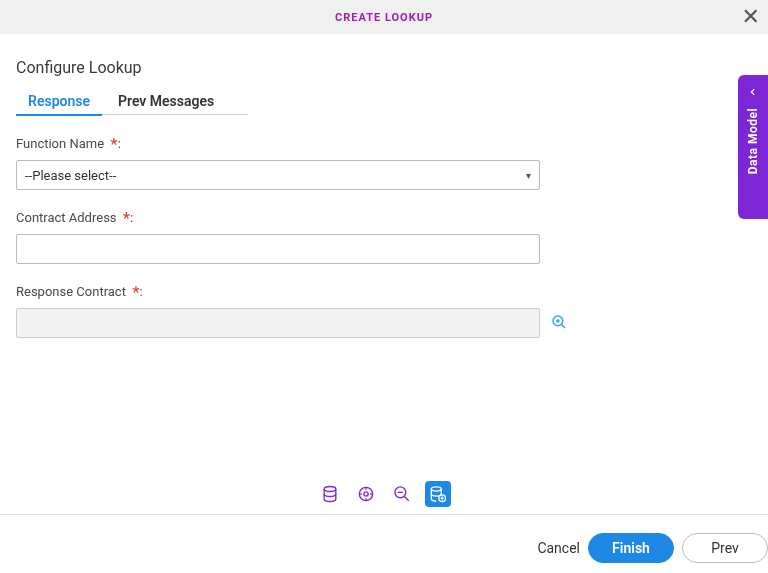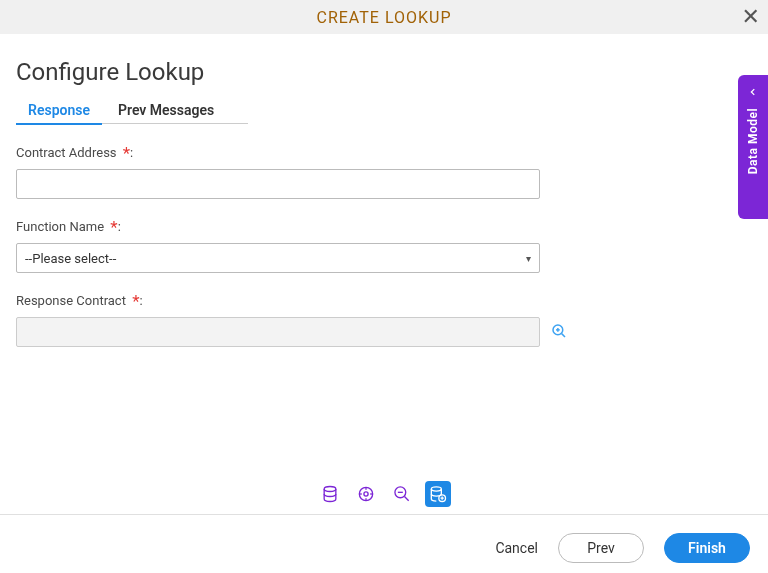"CREATE LOOKUP" .modal-title { color: #a16207 -> #a21caf; font-size: 16px -> 11px; font-weight: 400 -> 700 }
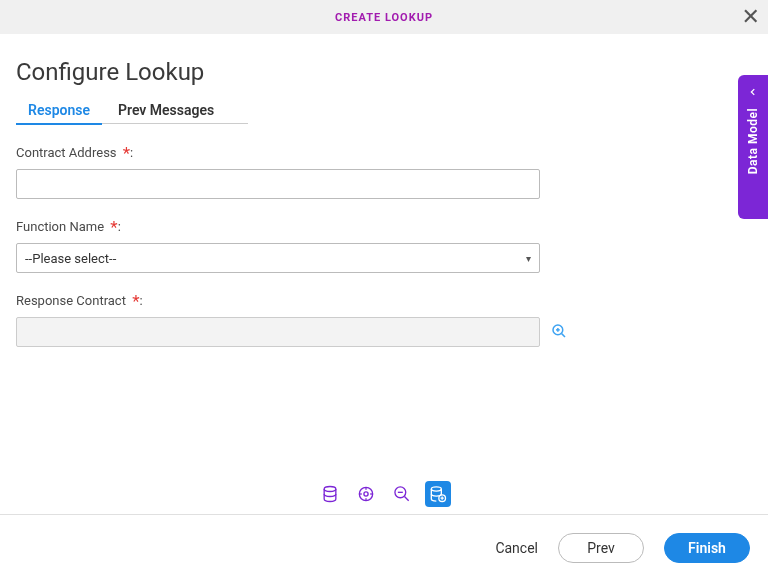"Configure Lookup" .section-heading { font-size: 24px -> 16px }
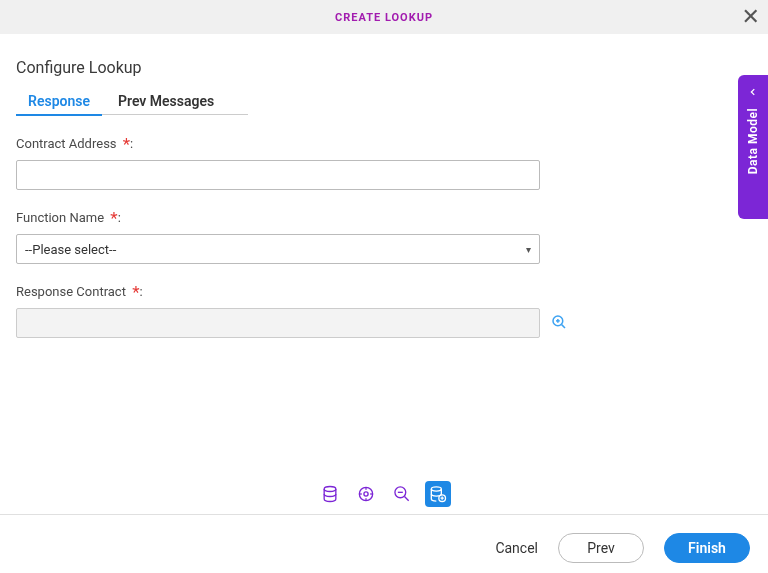"Contract Address *:" div.field-group { order: before "Function Name *:" -> after "Function Name *:" }
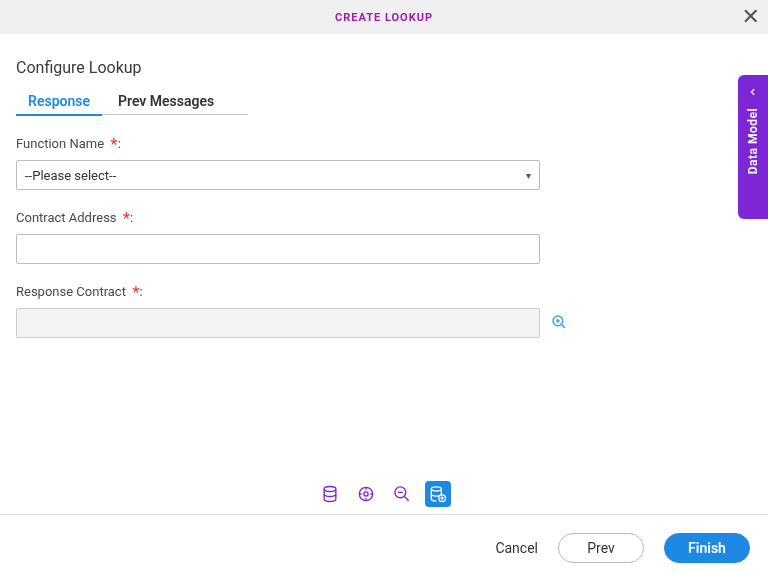"Cancel" .footer { gap: 20px -> 8px; padding-right: 18px -> none }
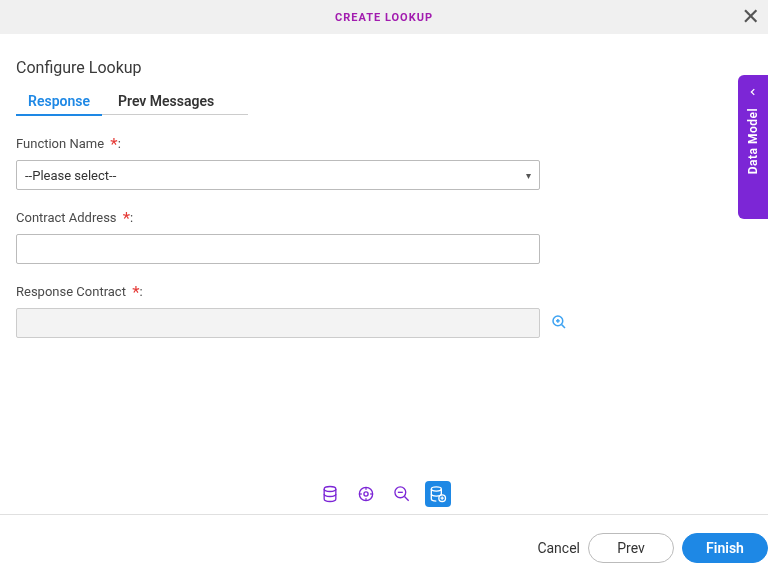"Prev" span.btn { order: before "Finish" -> after "Finish" }
